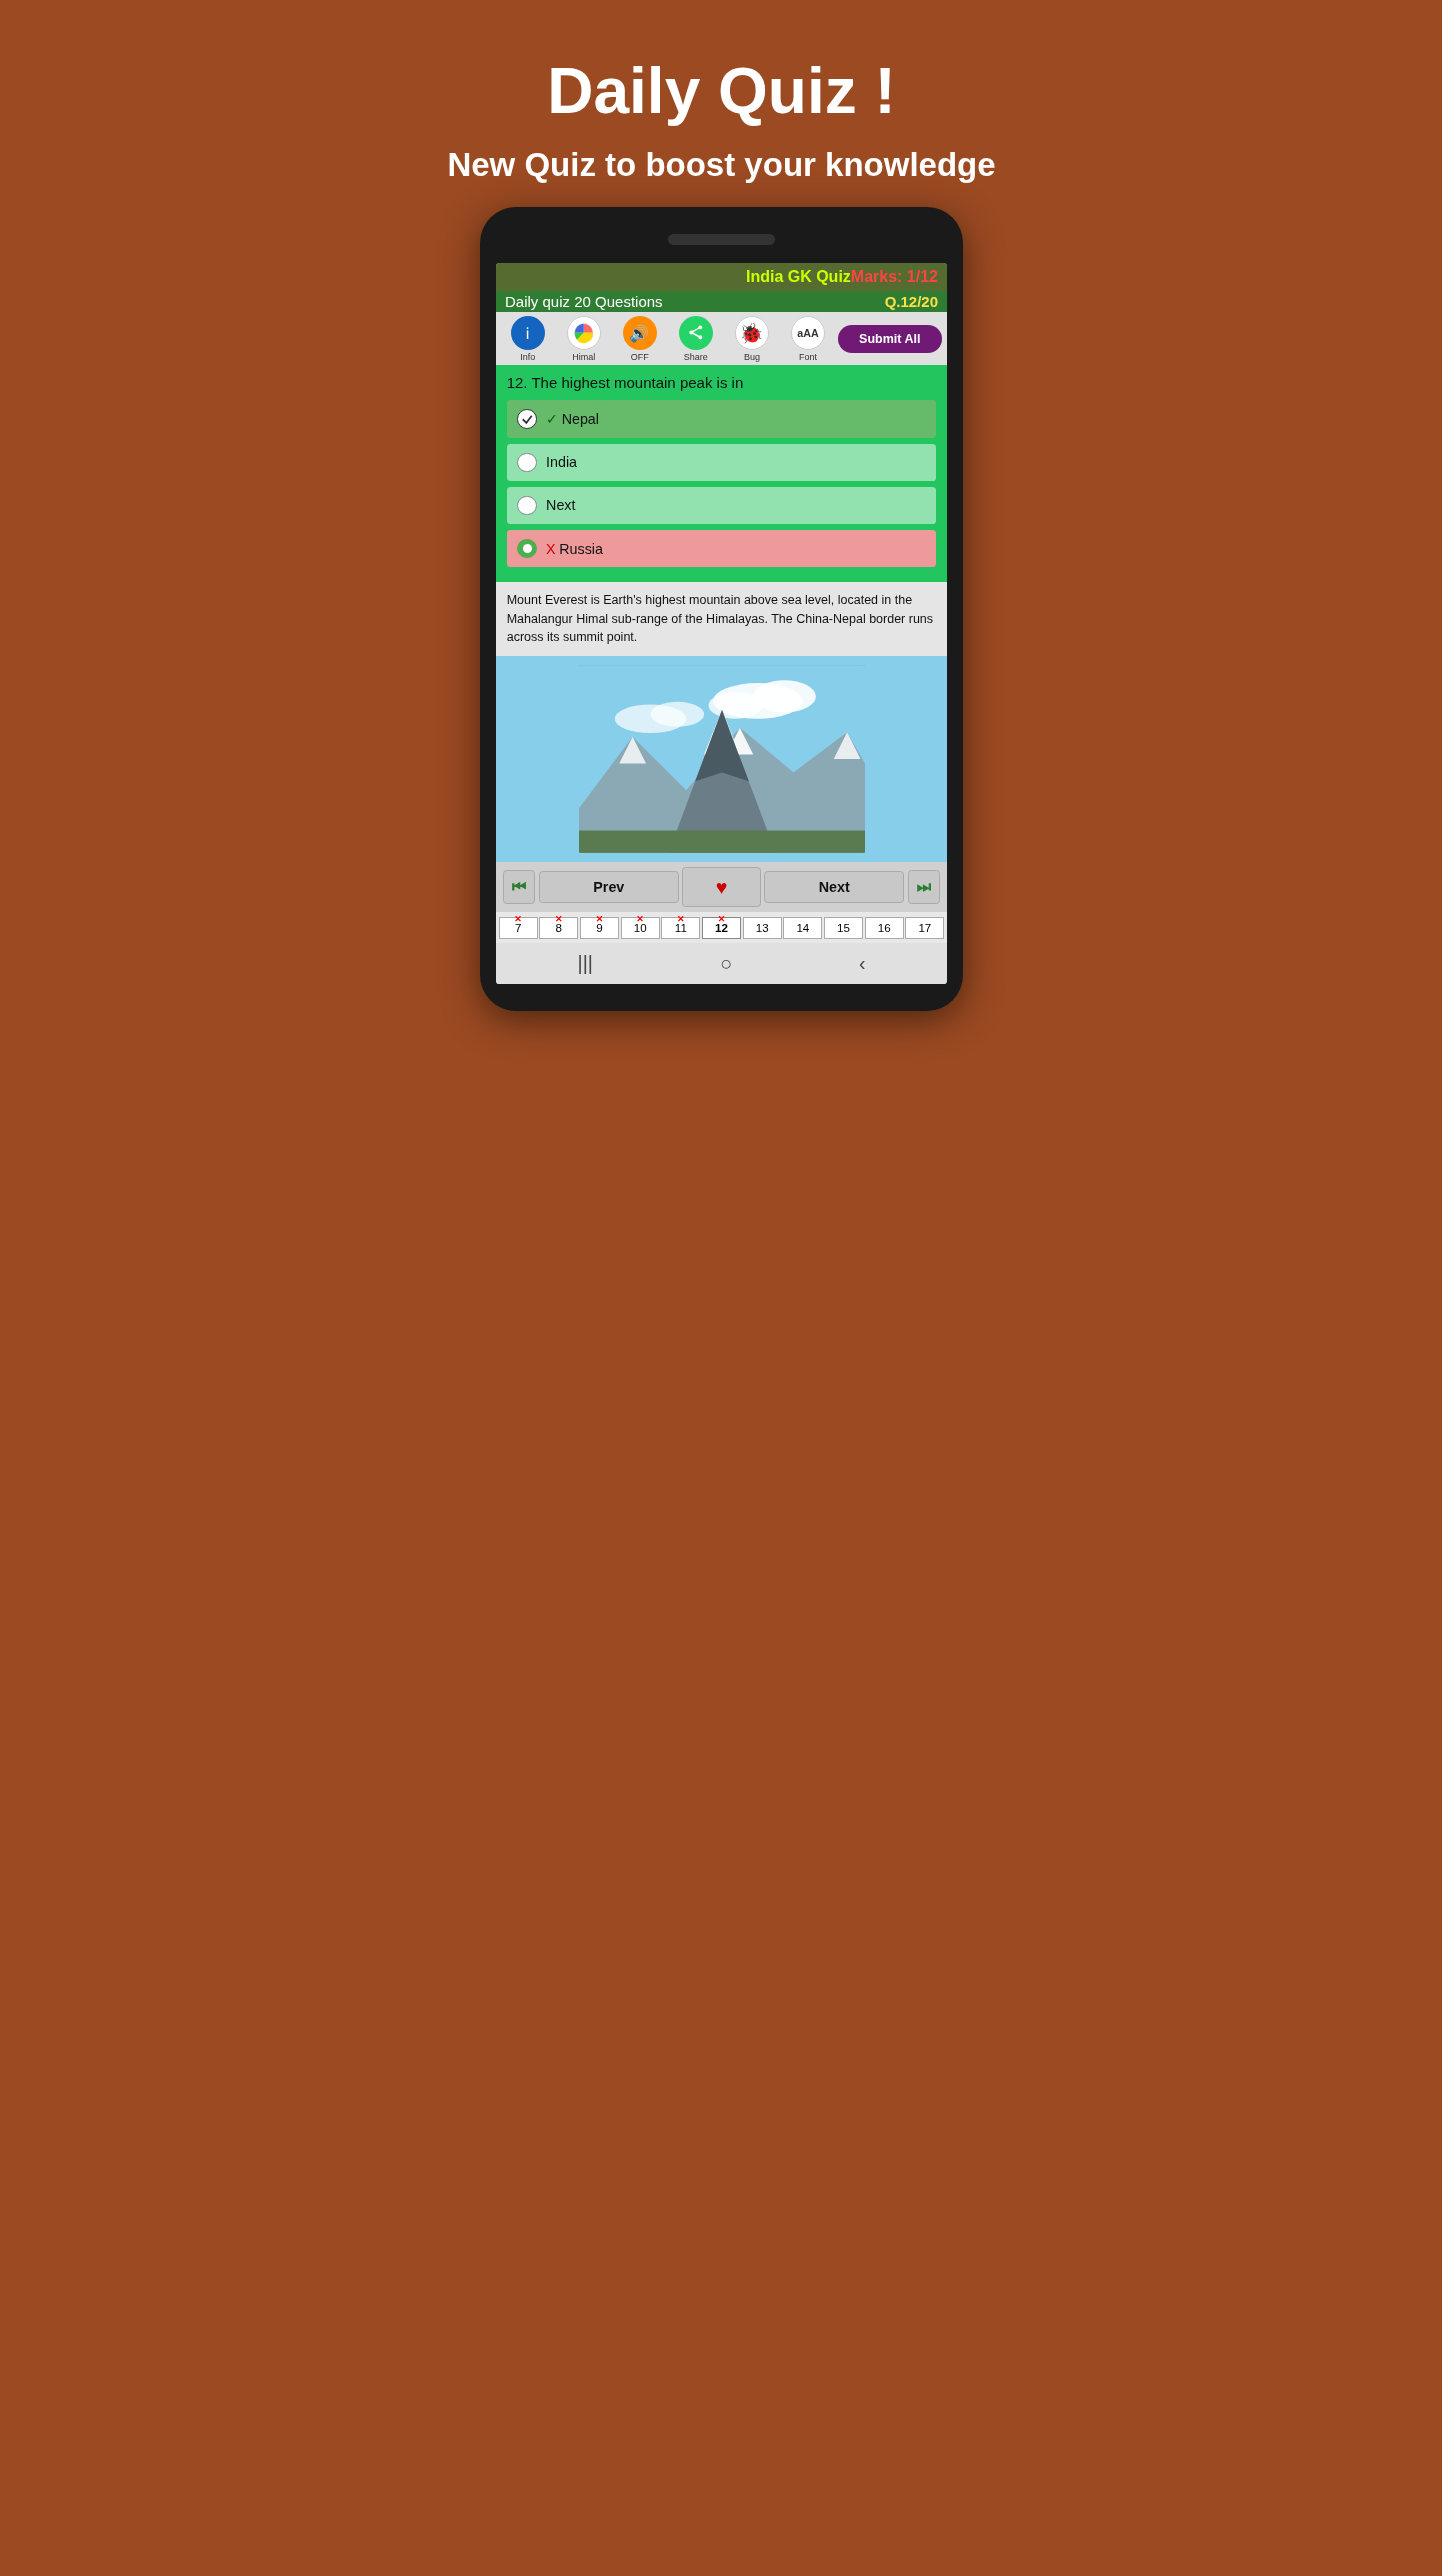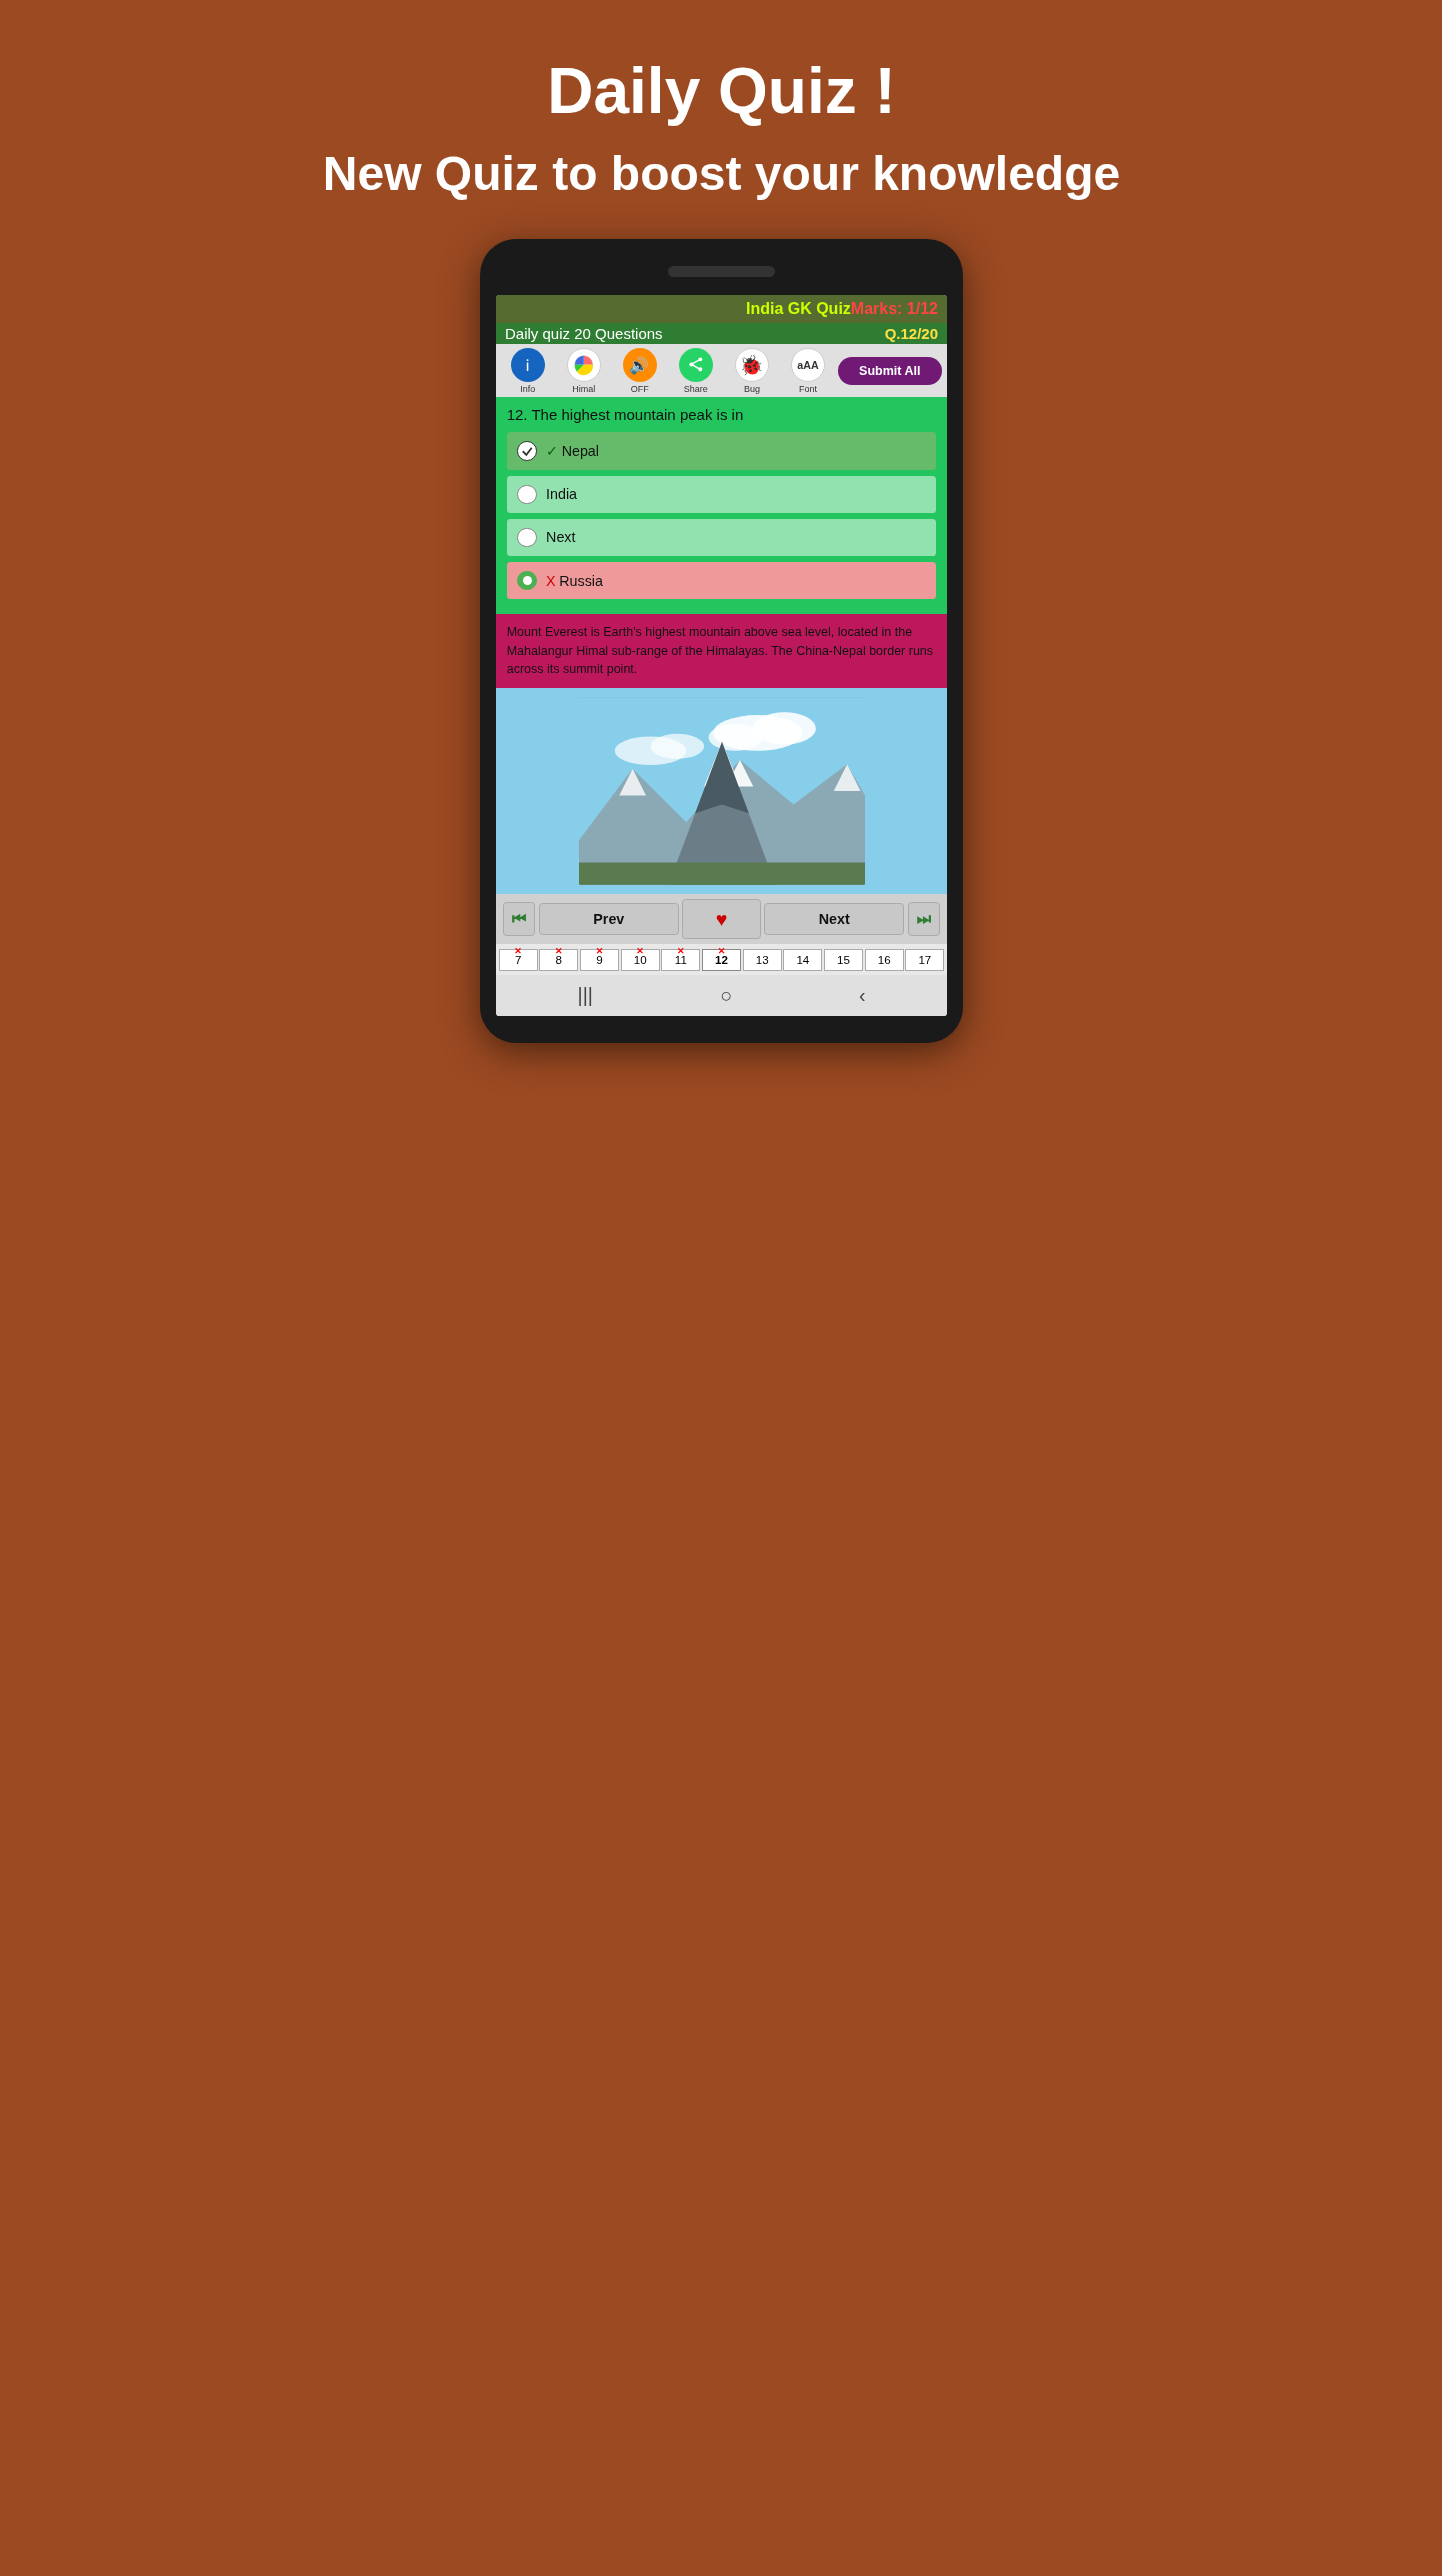"New Quiz to boost your" .page-subtitle { font-size: 48px -> 33px; margin-bottom: 38px -> 23px }
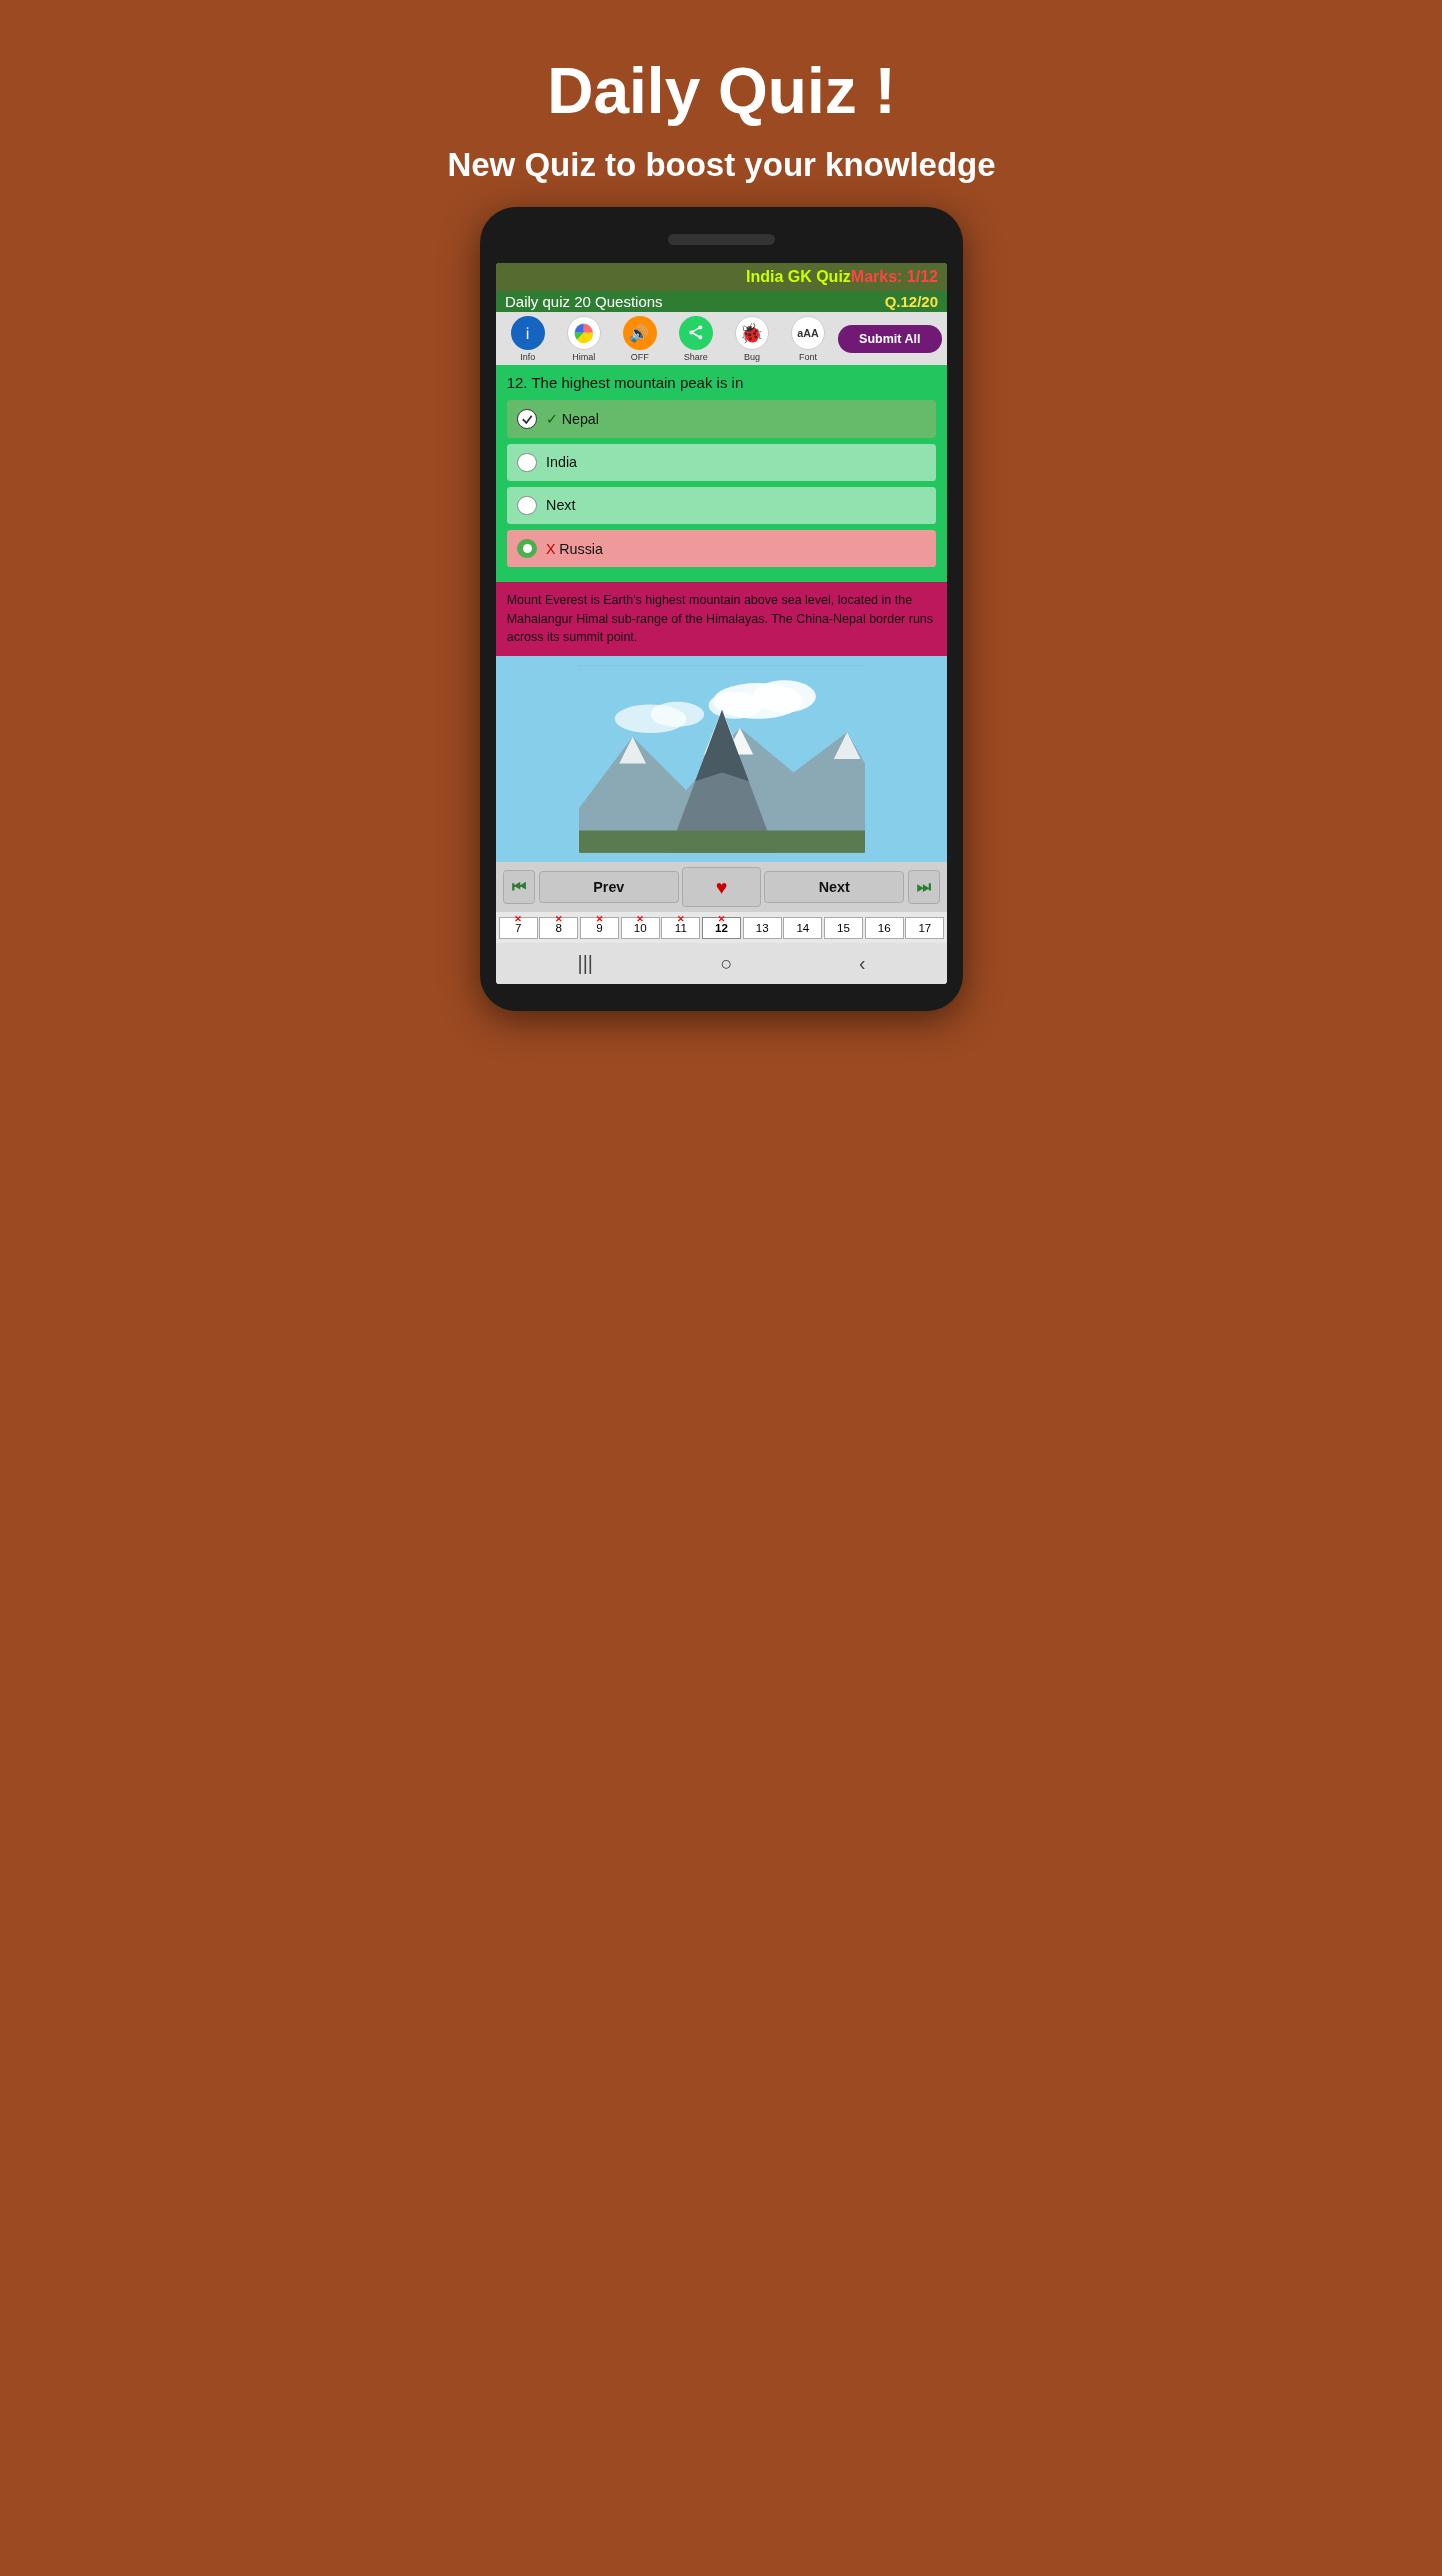"Mount Everest is Earth's highest" .explanation { background: #be185d -> #e5e5e5 }
